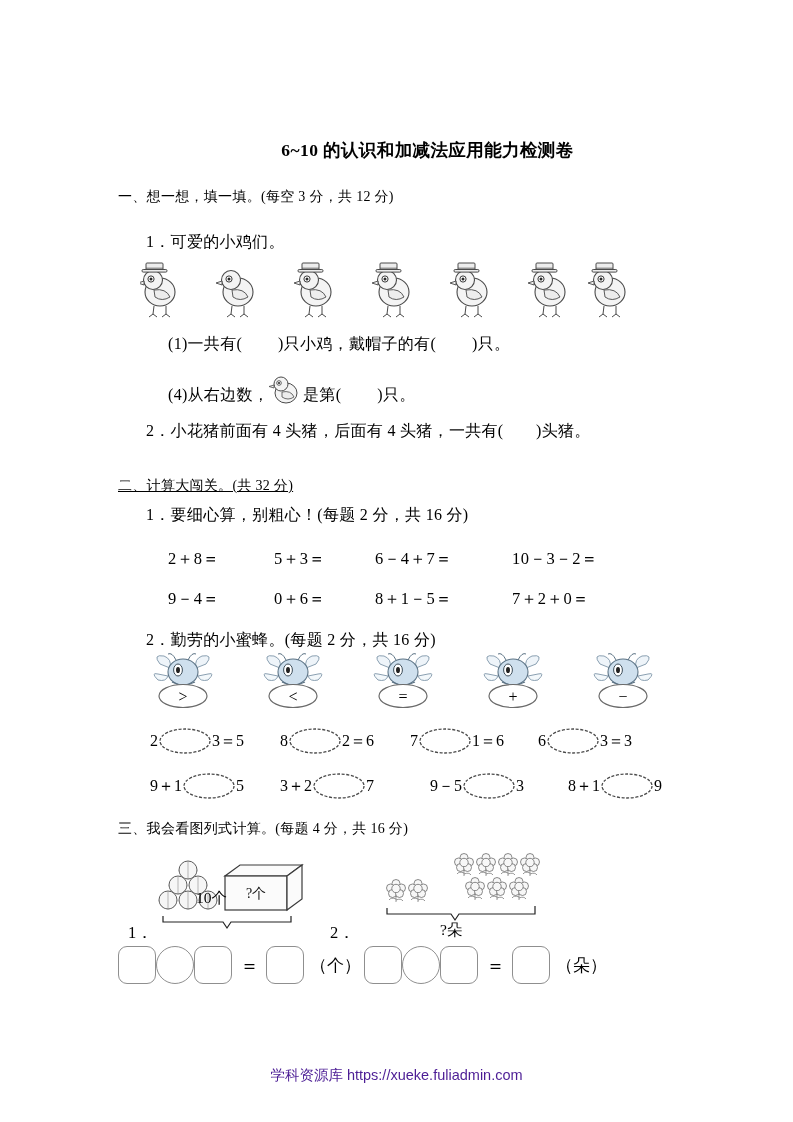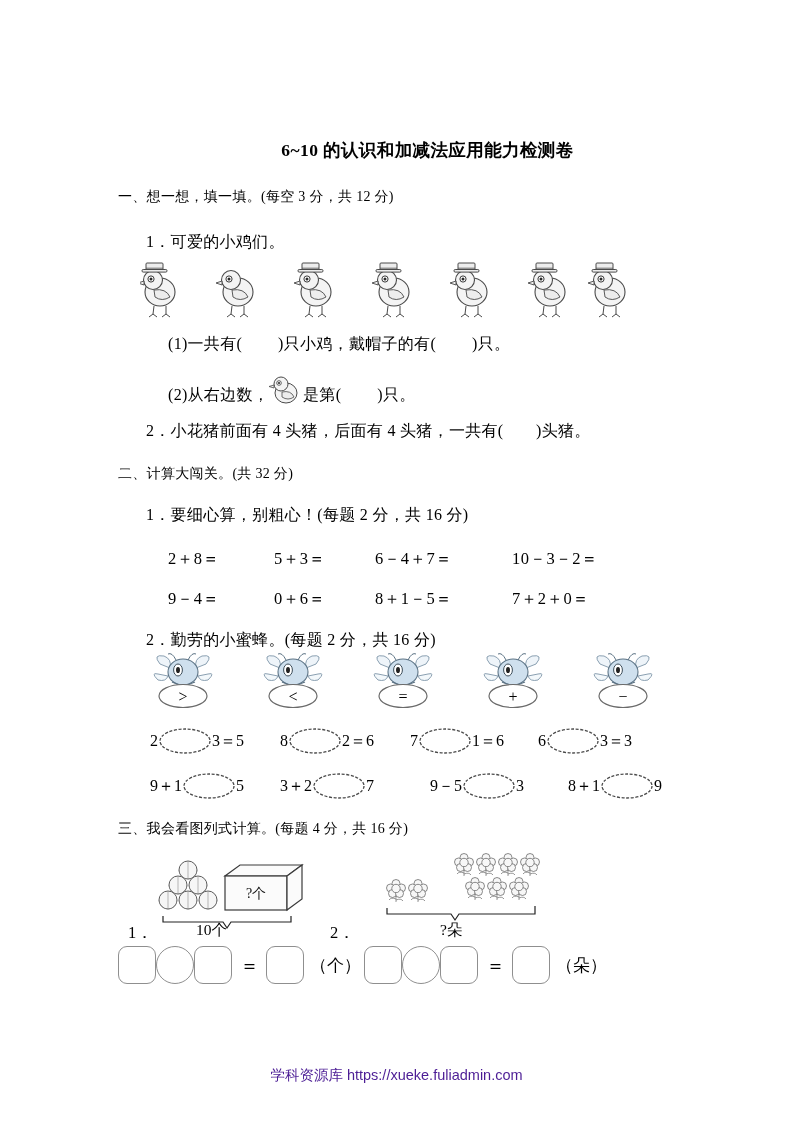"(2)从右边数，" span { text: 2 -> 4 }
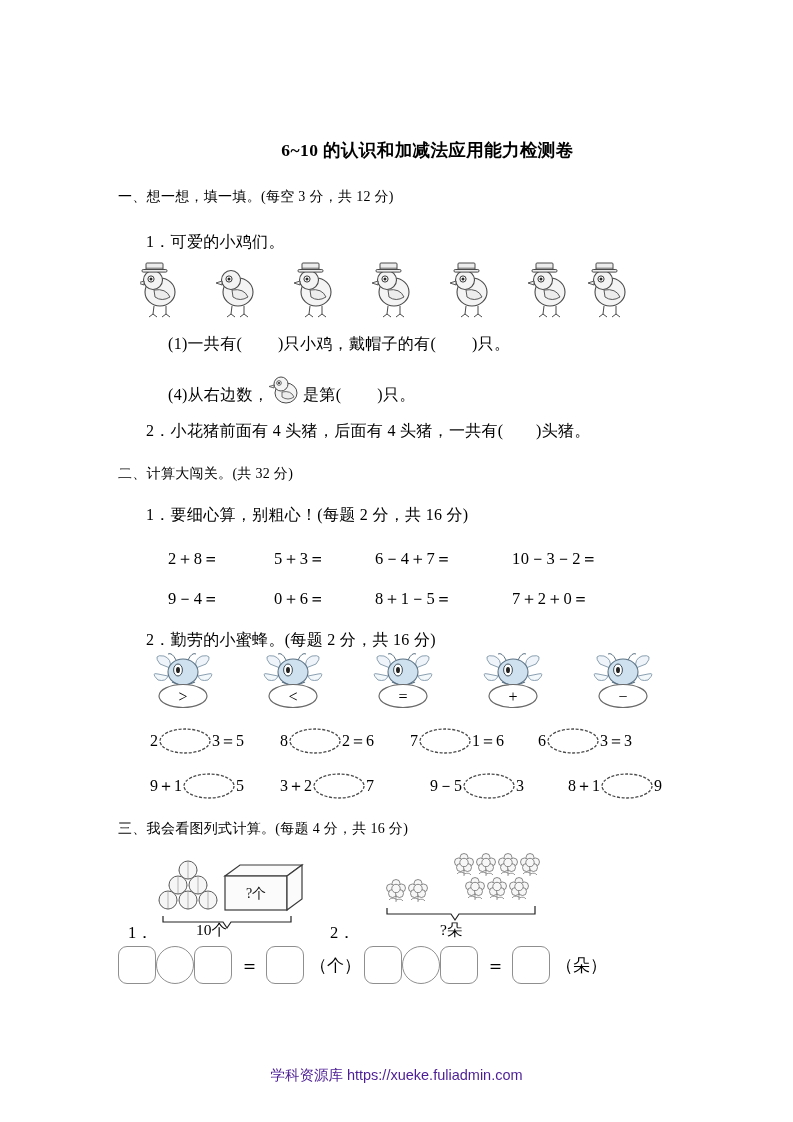"二、计算大闯关。(共 32 分)" div.sec-head { text-decoration: none -> underline; top: 465px -> 477px }
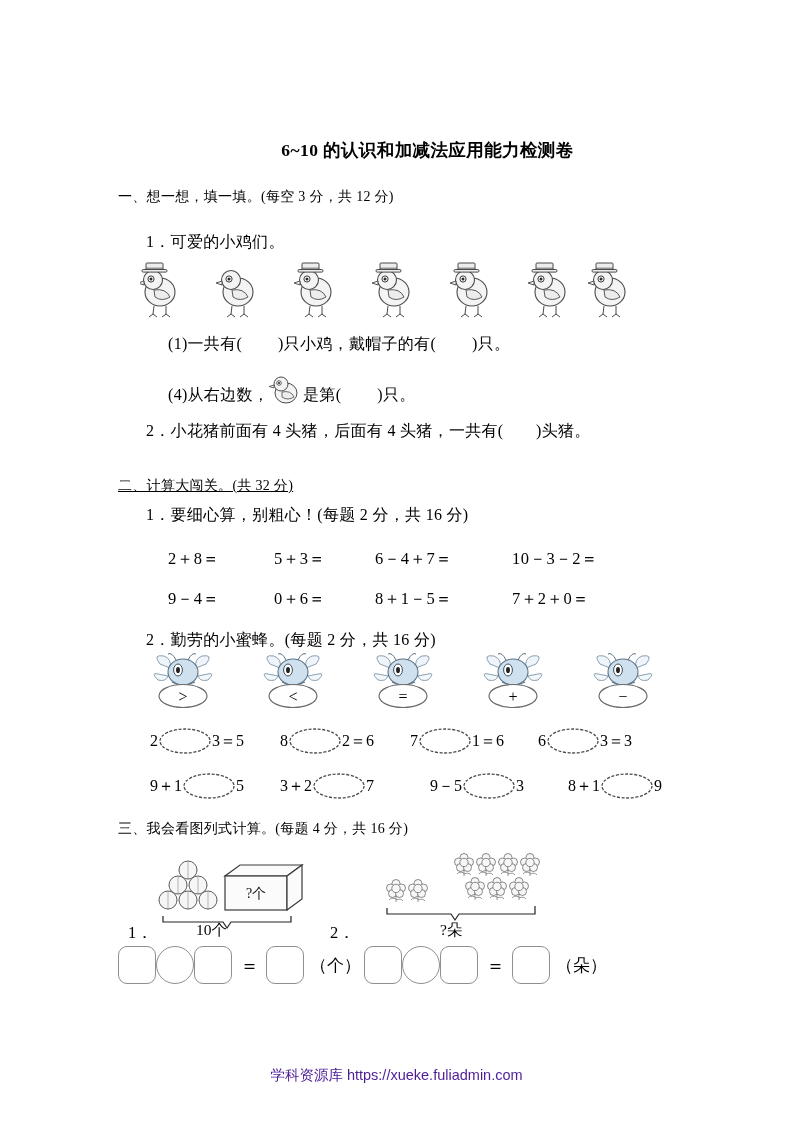"10个" div { top: 920px -> 888px }
